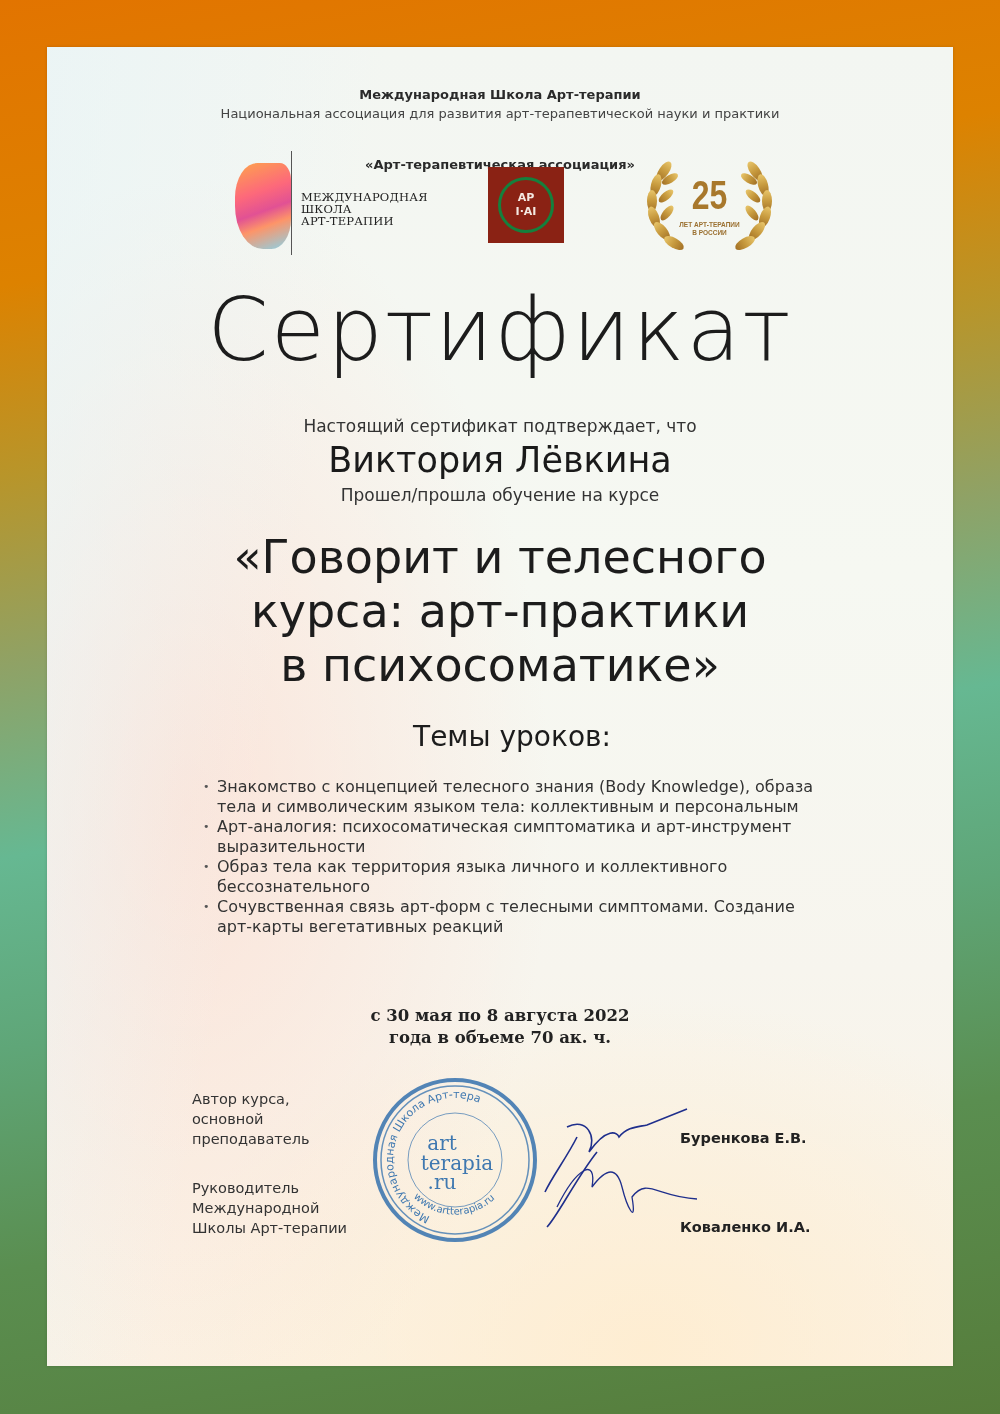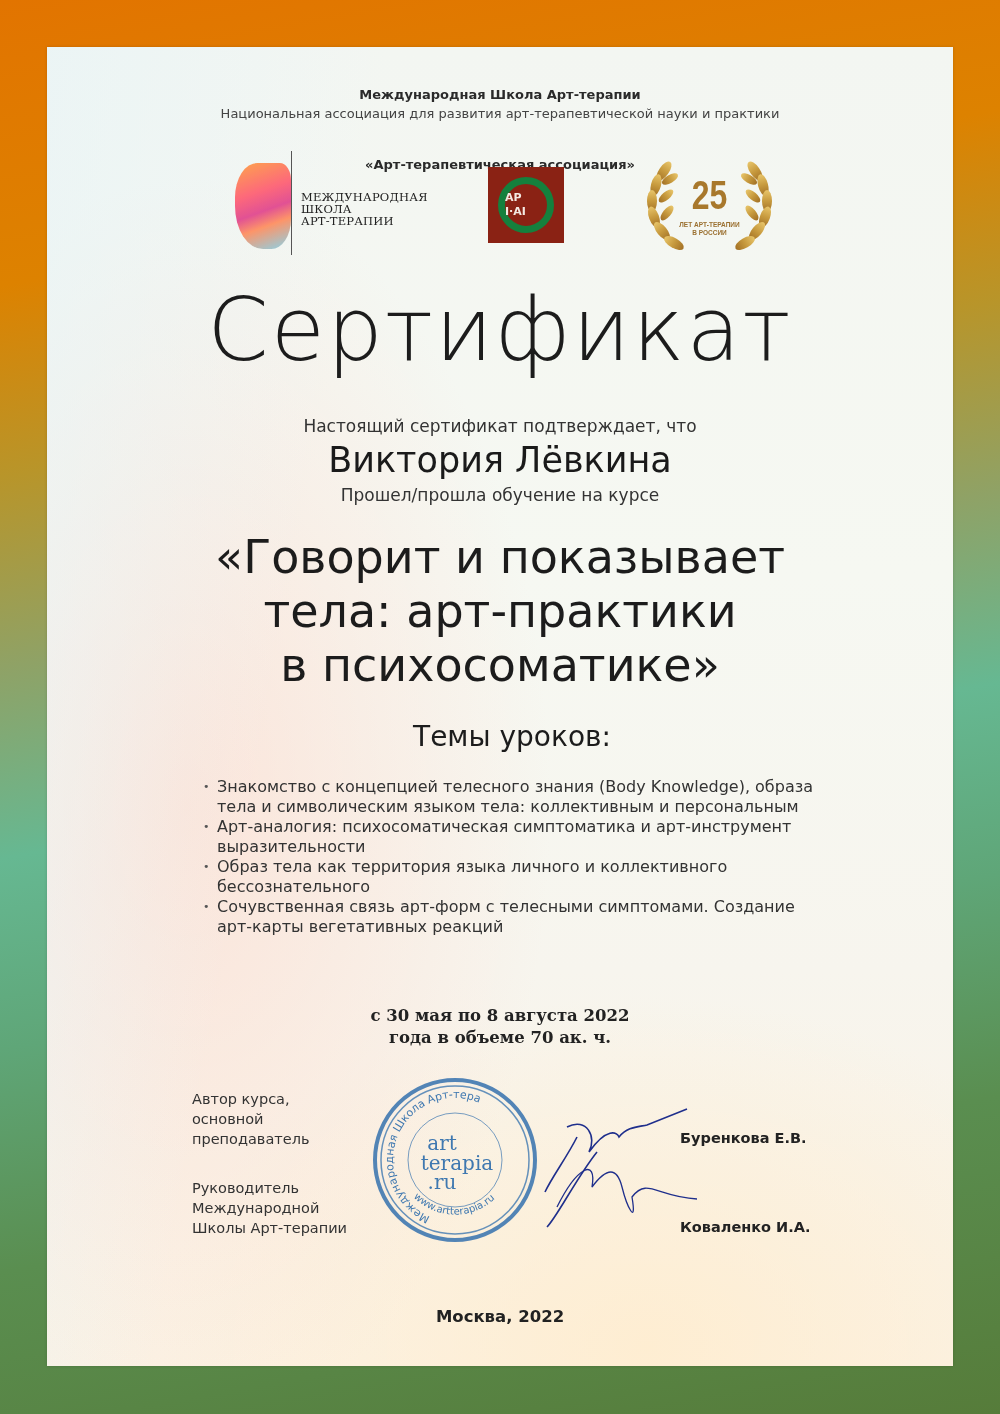"AP" .logo-ap .ring { align-items: flex-start -> center; border: 7px solid #15803d -> 3px solid #15803d }
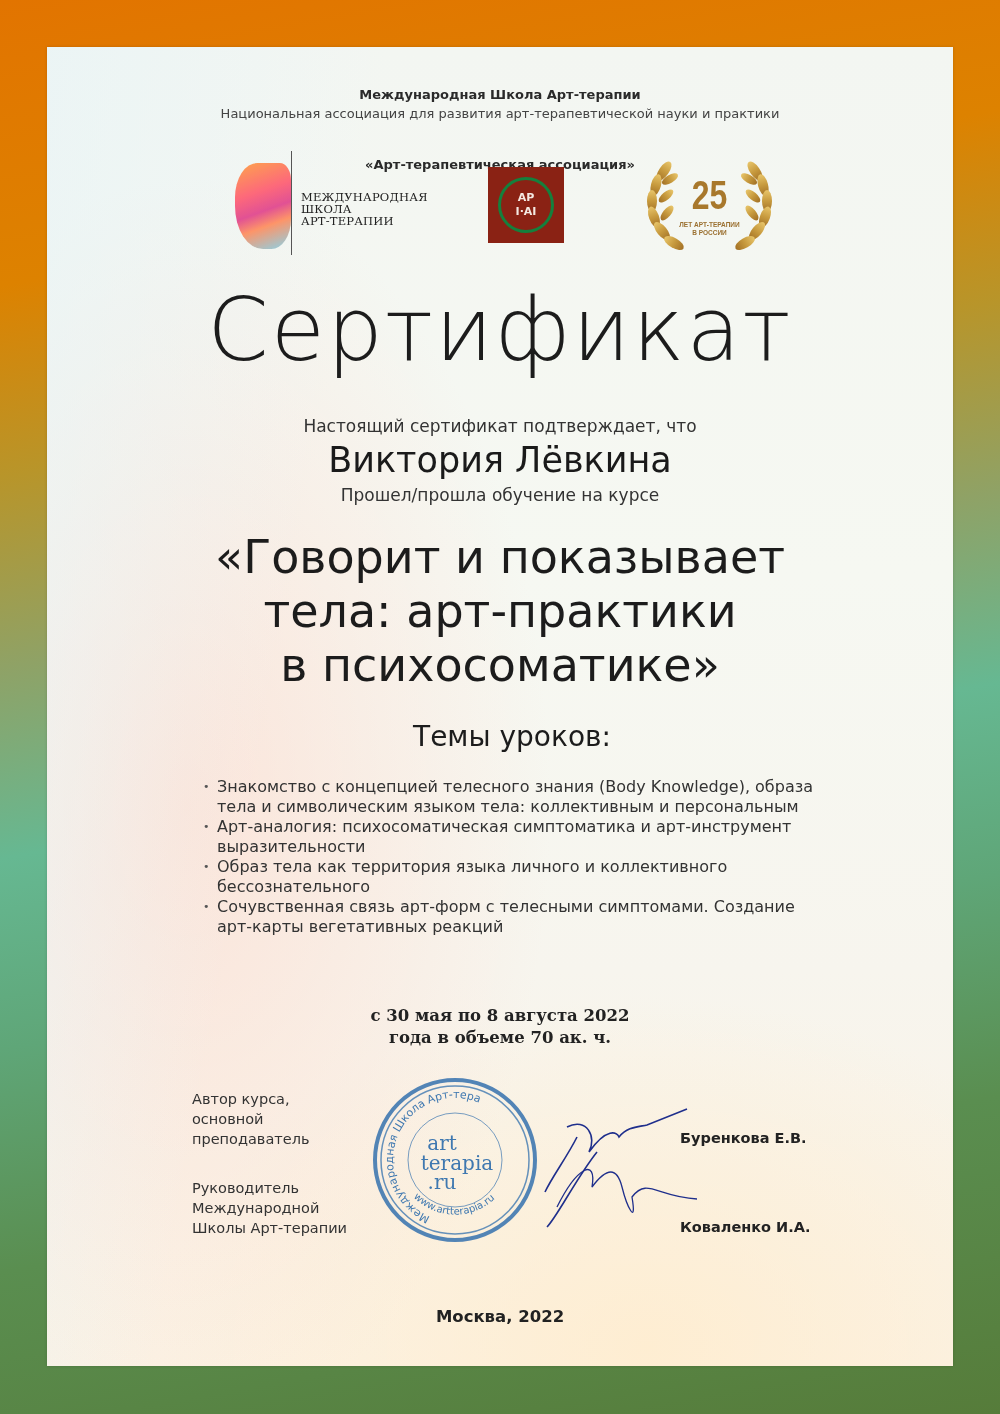"«Говорит и показывает" div { text: показывает -> телесного }
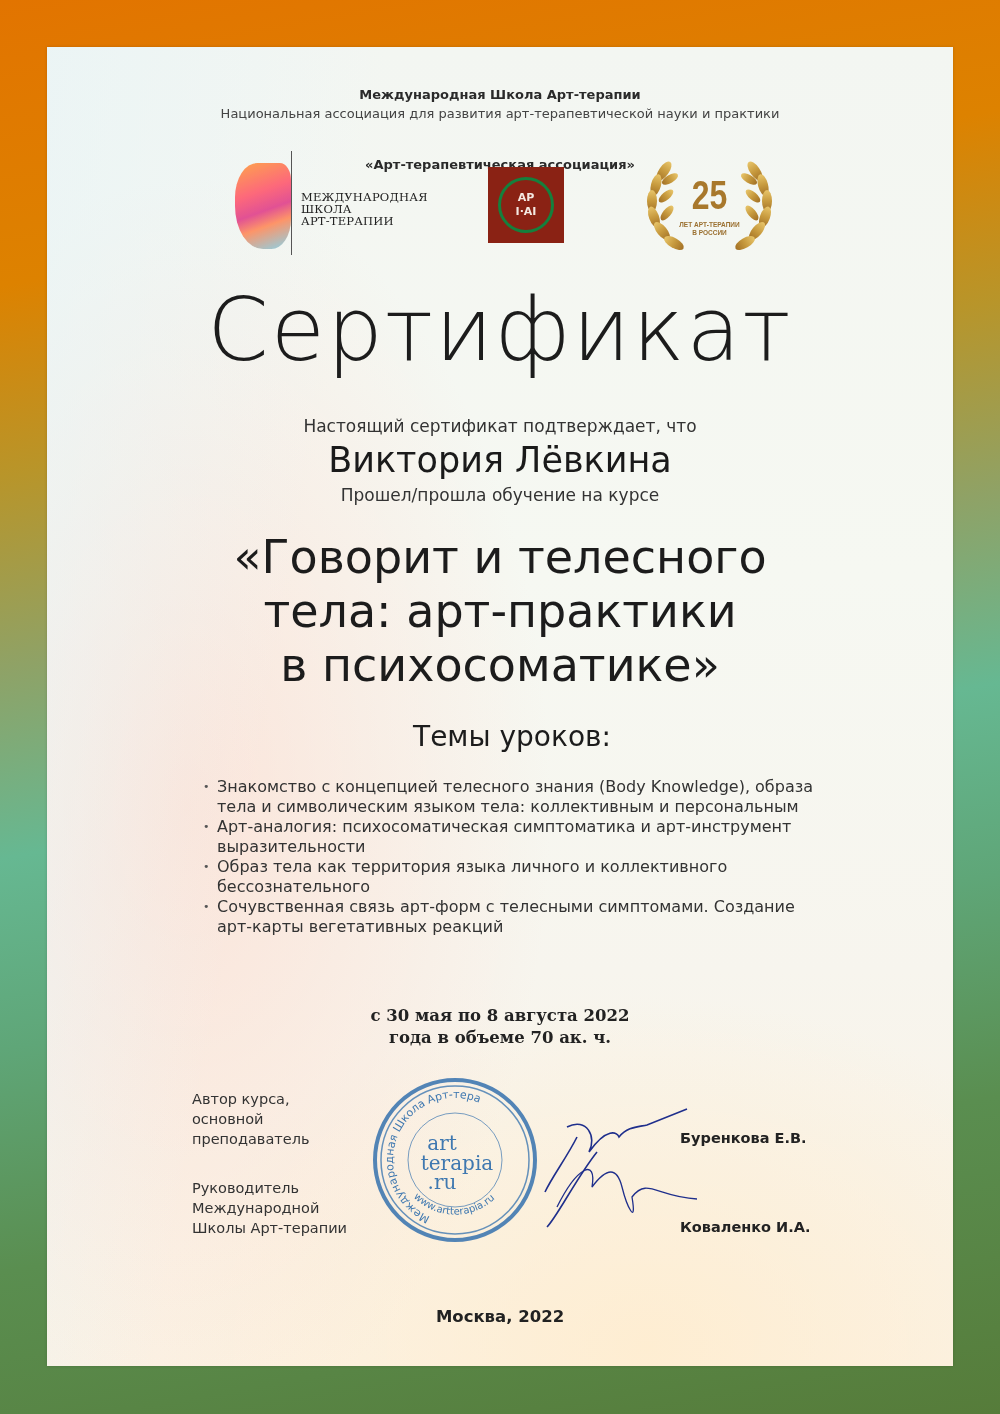"тела: арт-практики" div { text: тела -> курса }
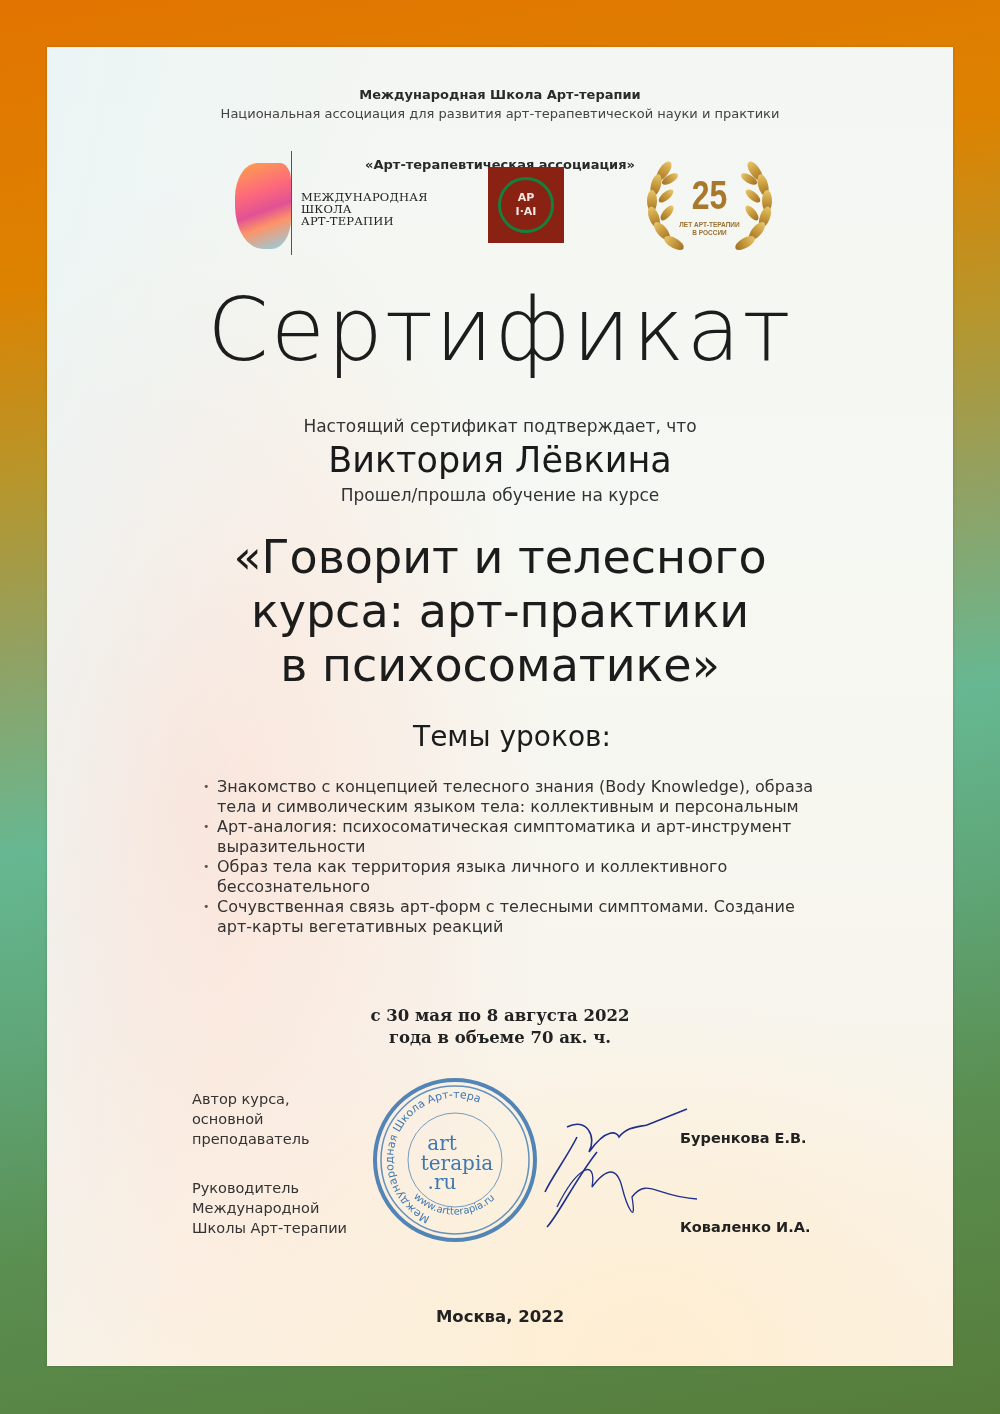"Москва, 2022" div.city { html: <div>Москва, 2022</div> -> none }
